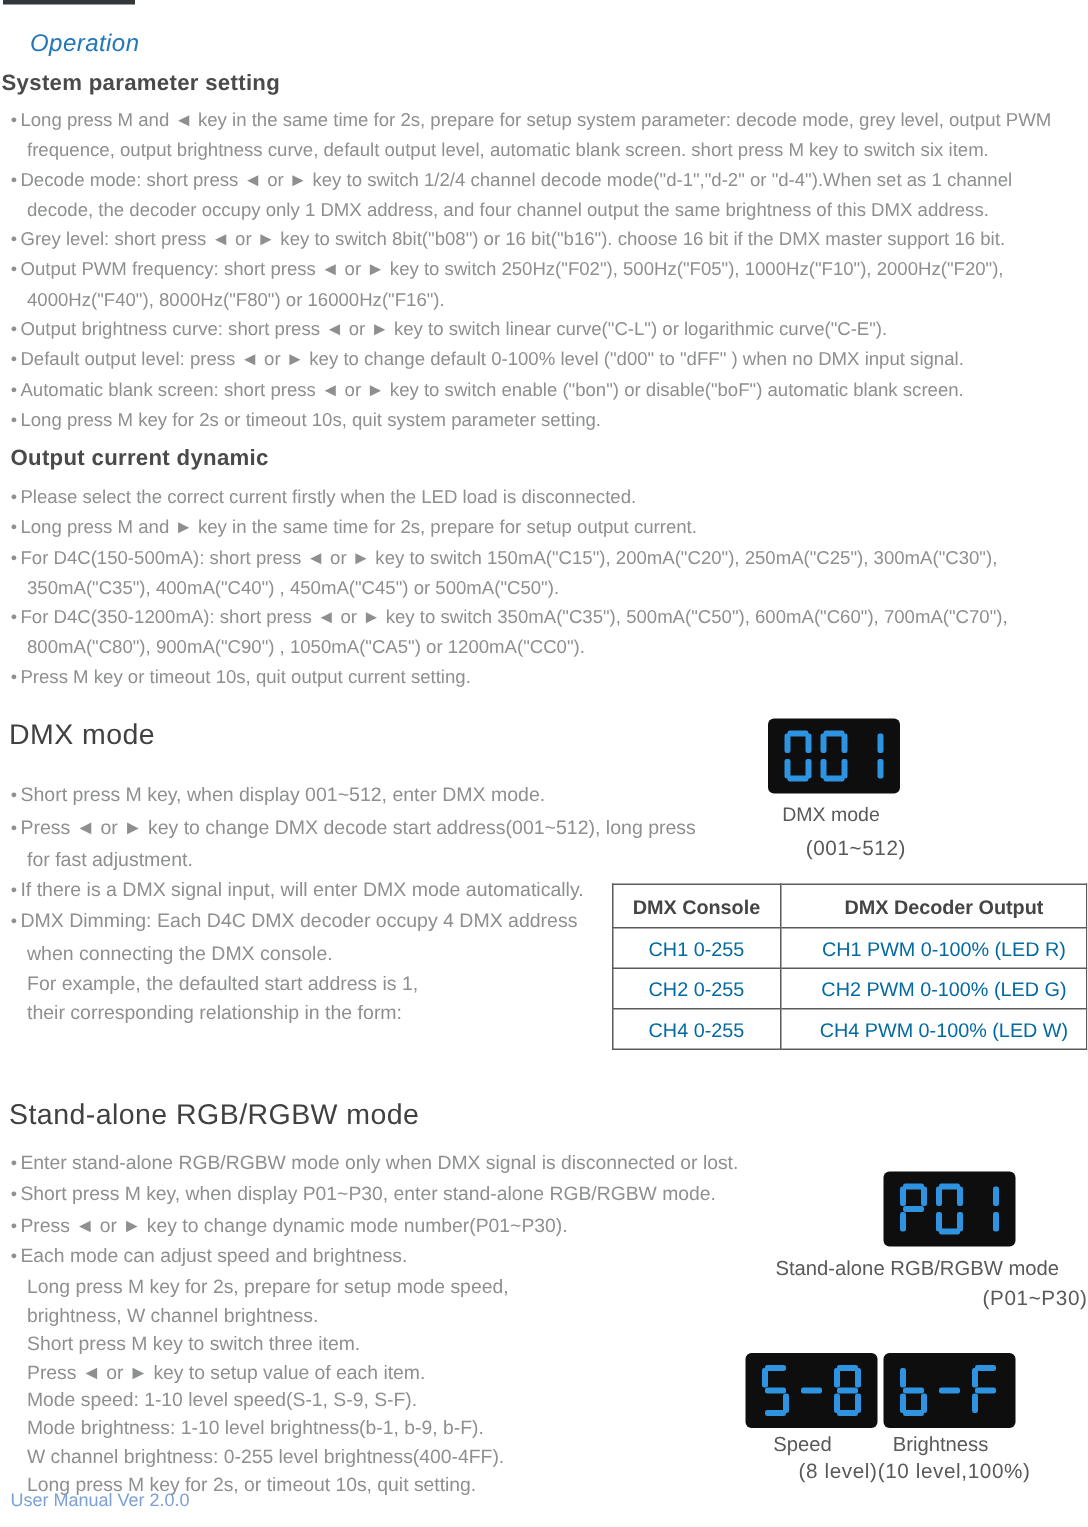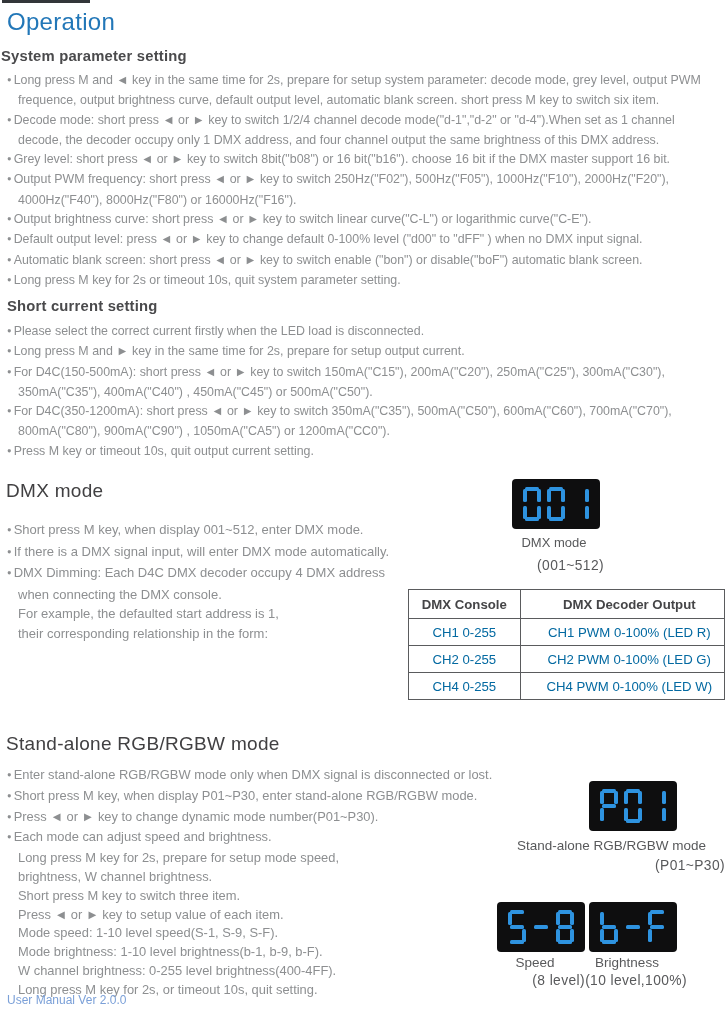"Operation" .title-blue { font-size: 24px -> 16px; font-style: none -> italic; margin: 0 -> 13px }
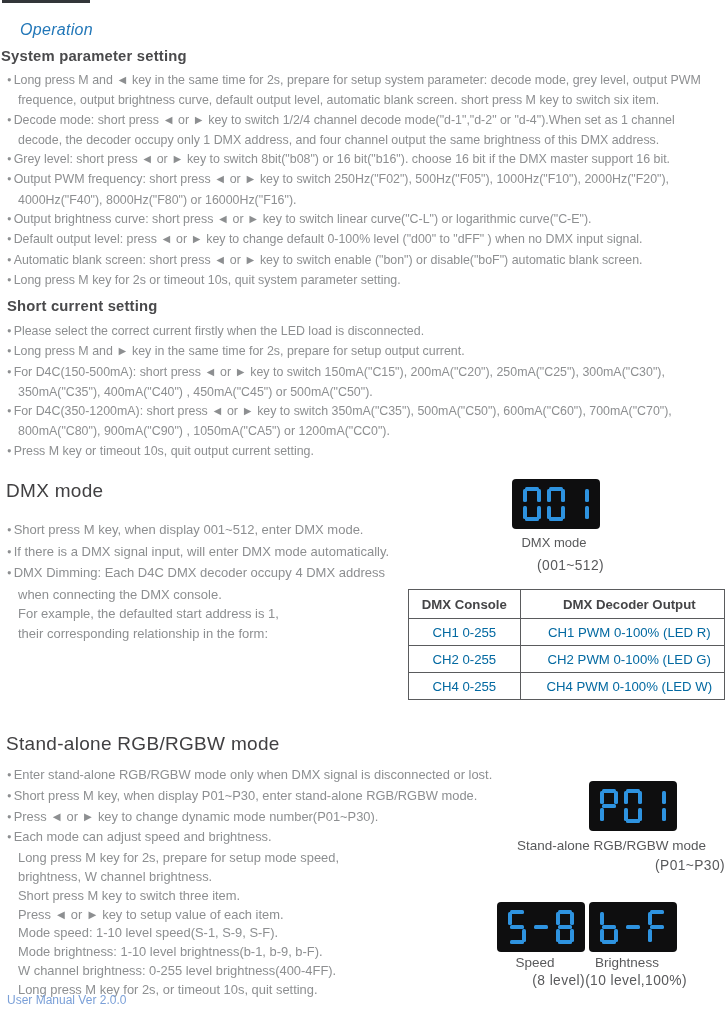"Short current setting" h2.abs { text: Short current setting -> Output current dynamic }
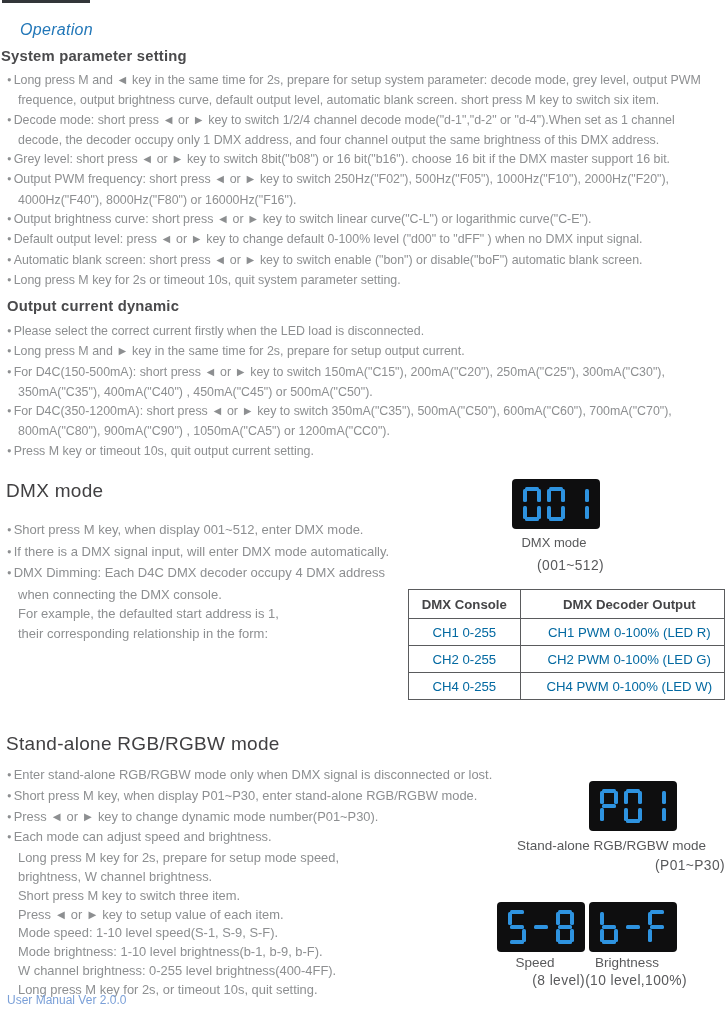"Press ◄ or ► key to change DMX" li { html: none -> <li>Press ◄ or ► key to change DMX decode start address(001~512), long press for fast adjustment.</li> }
